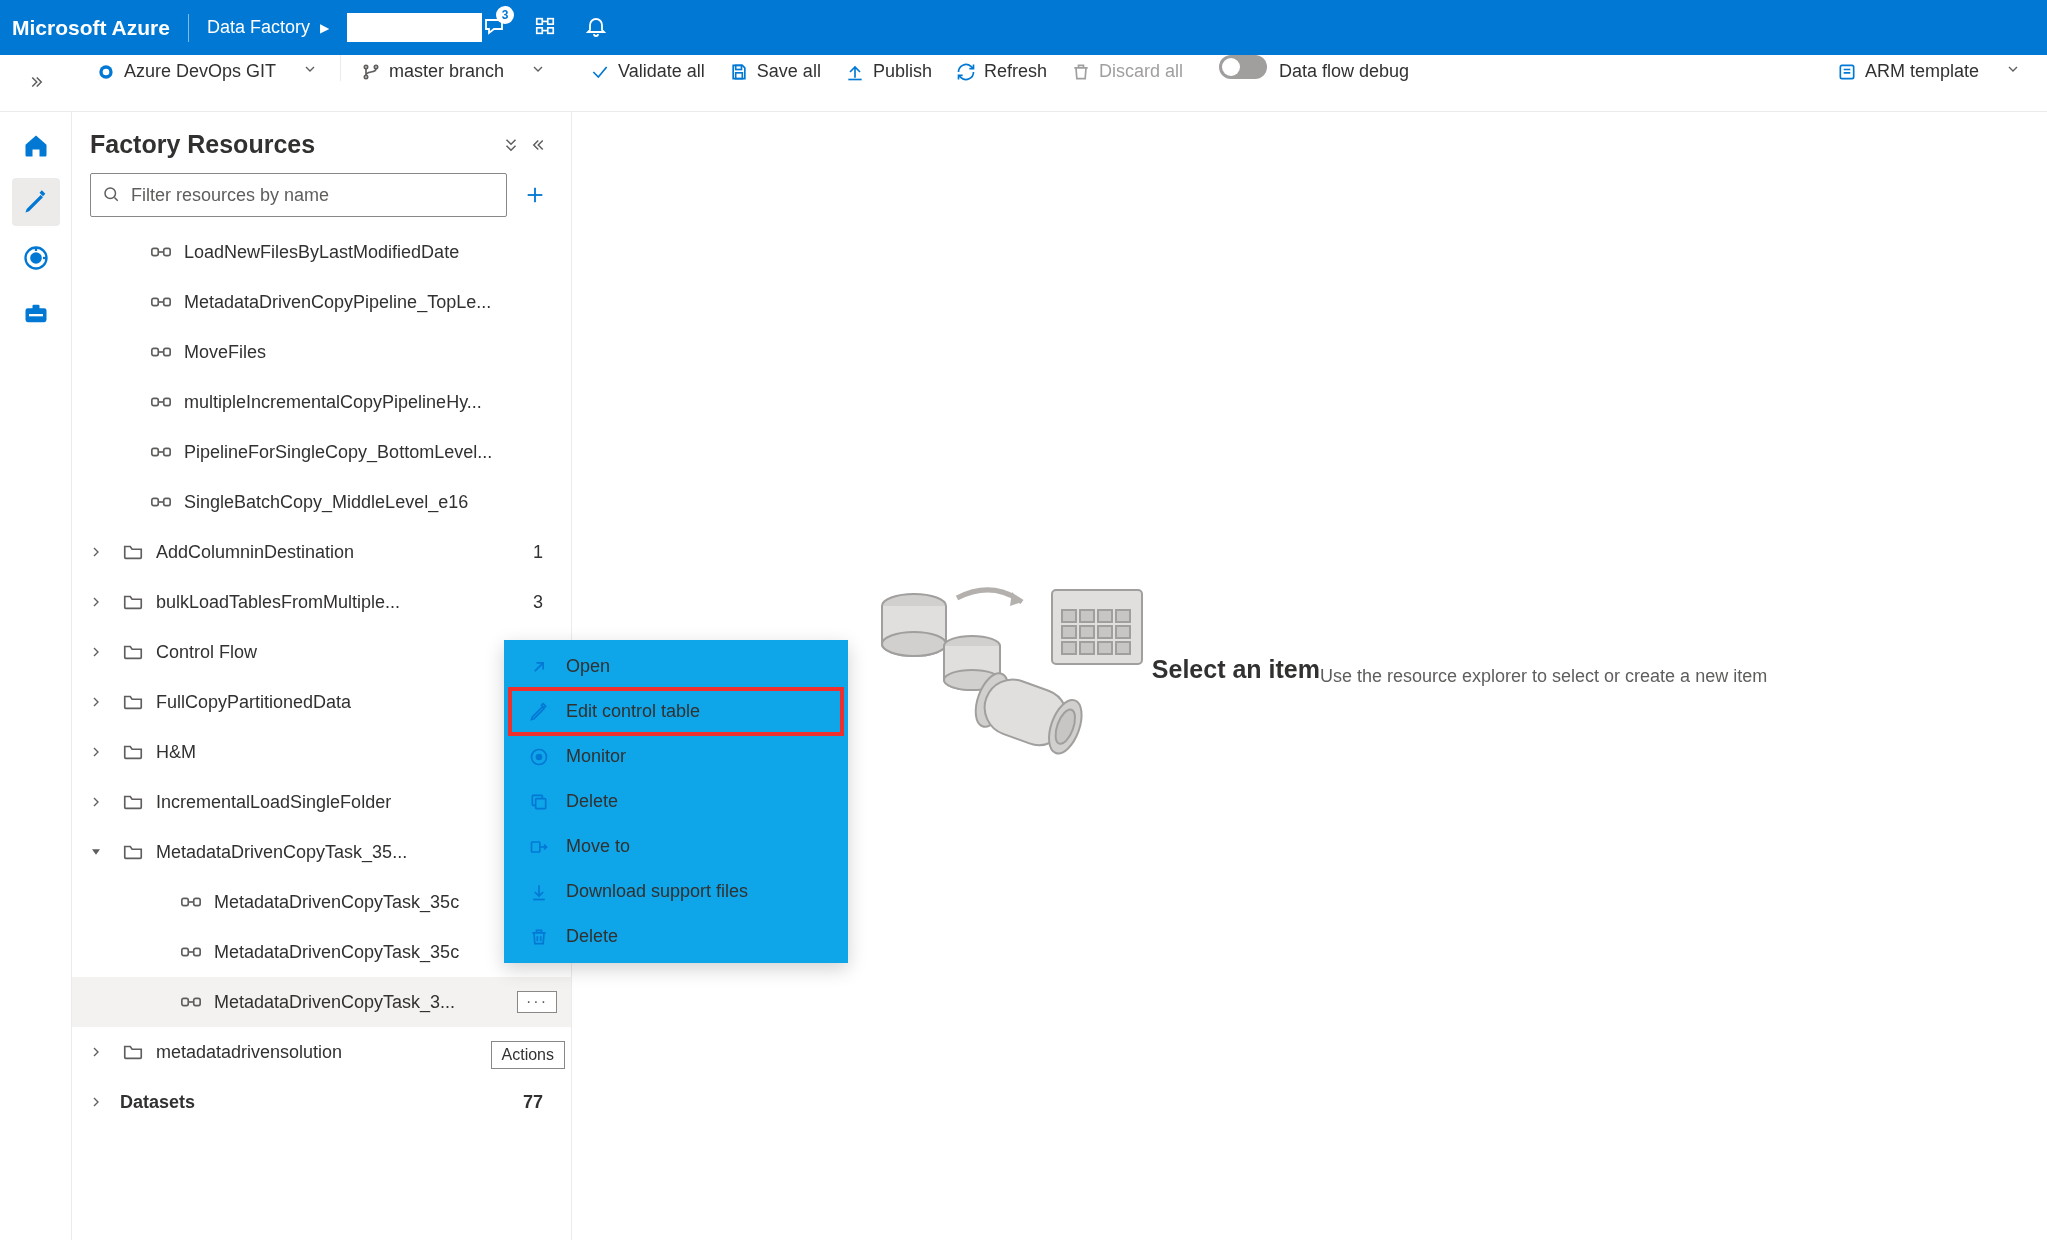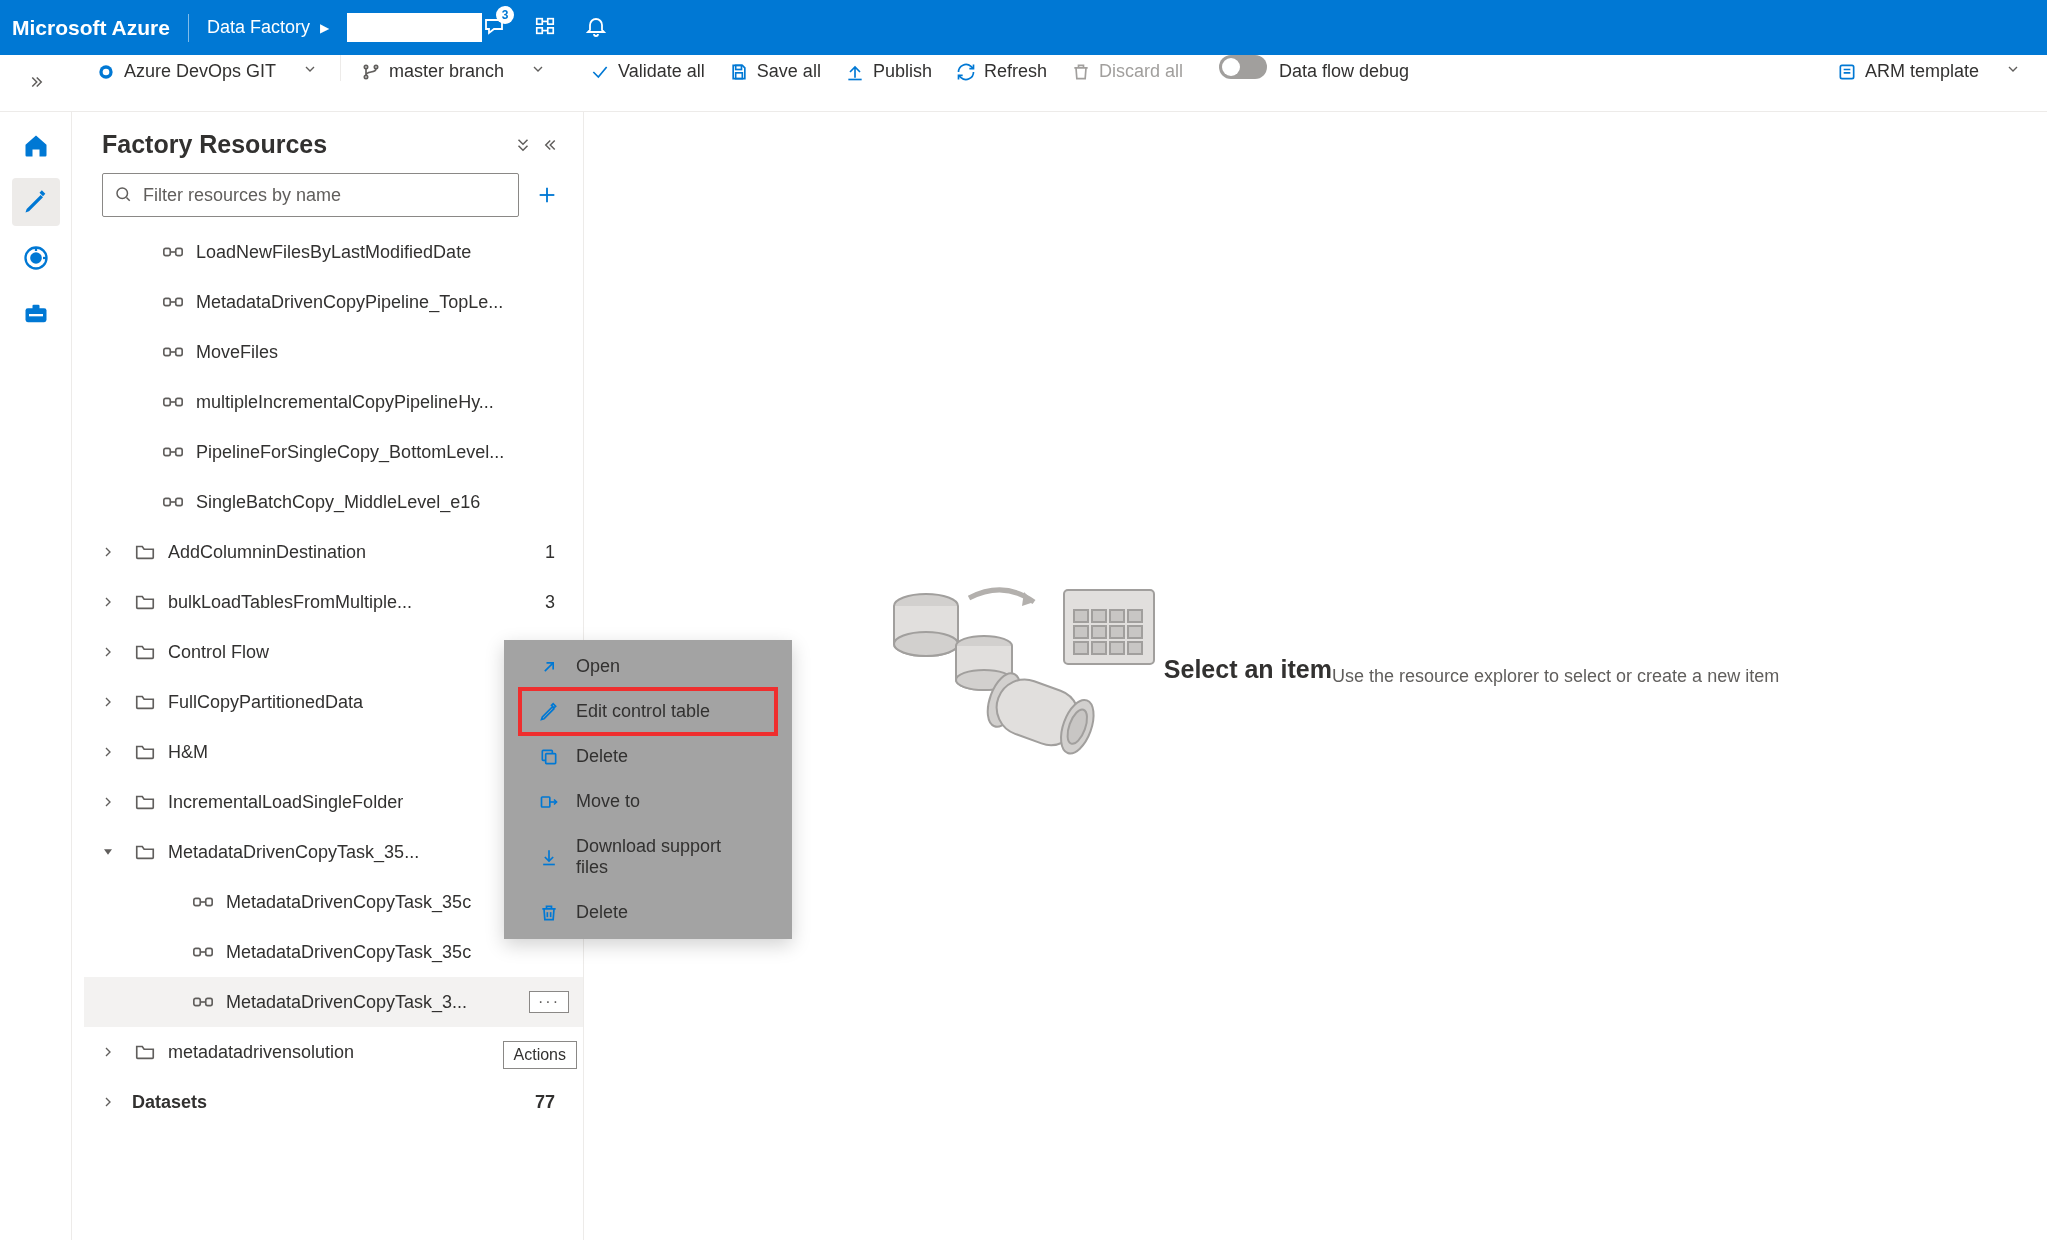"Factory Resources" .main { gap: 12px -> none }
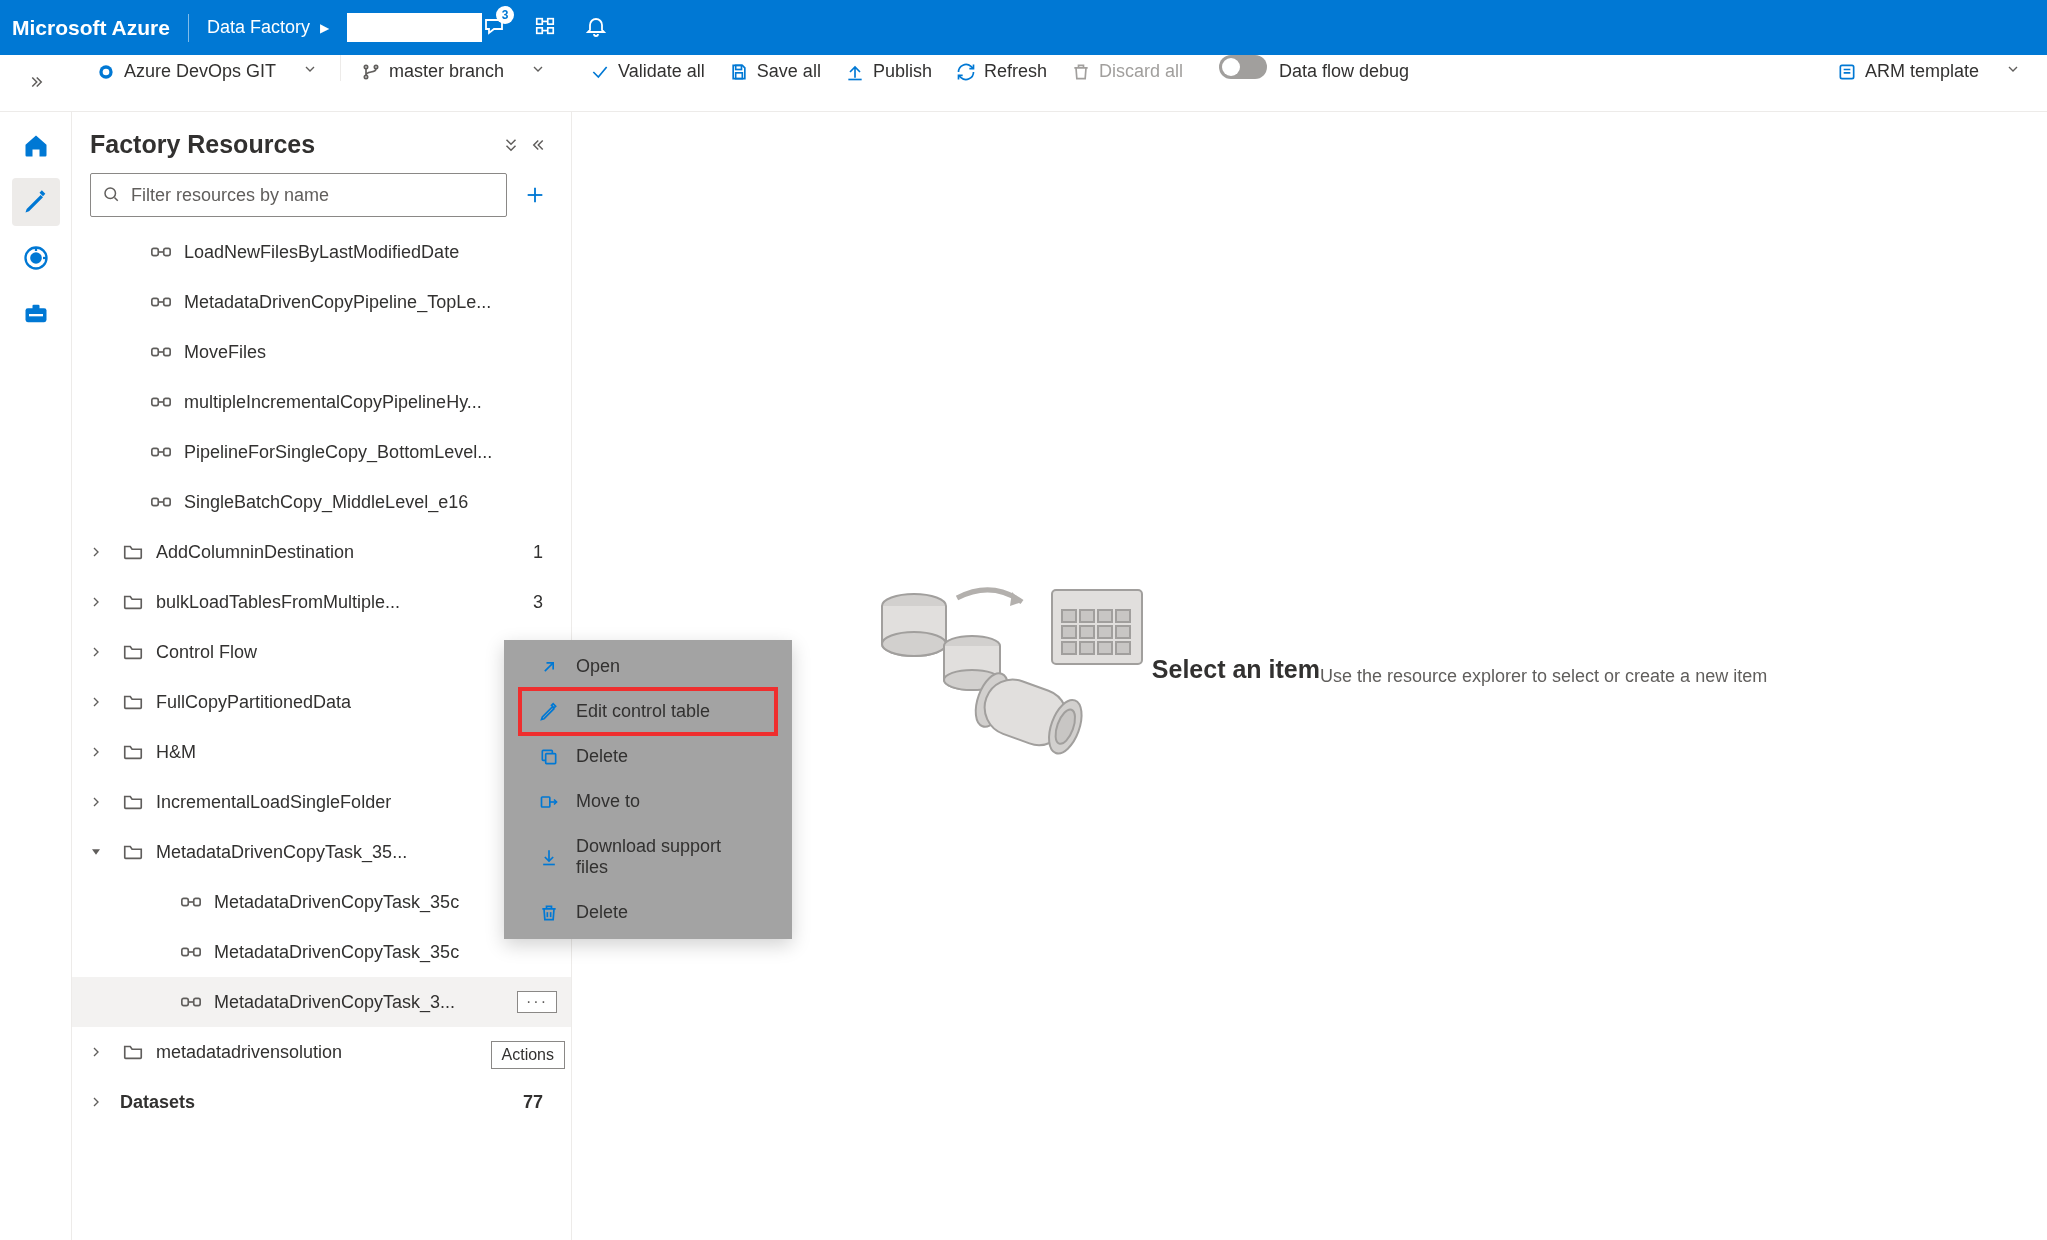"Open" .context-menu { background: #a3a3a3 -> #0ea5e9; padding: 4px 16px -> 4px 6px; width: 288px -> 344px }
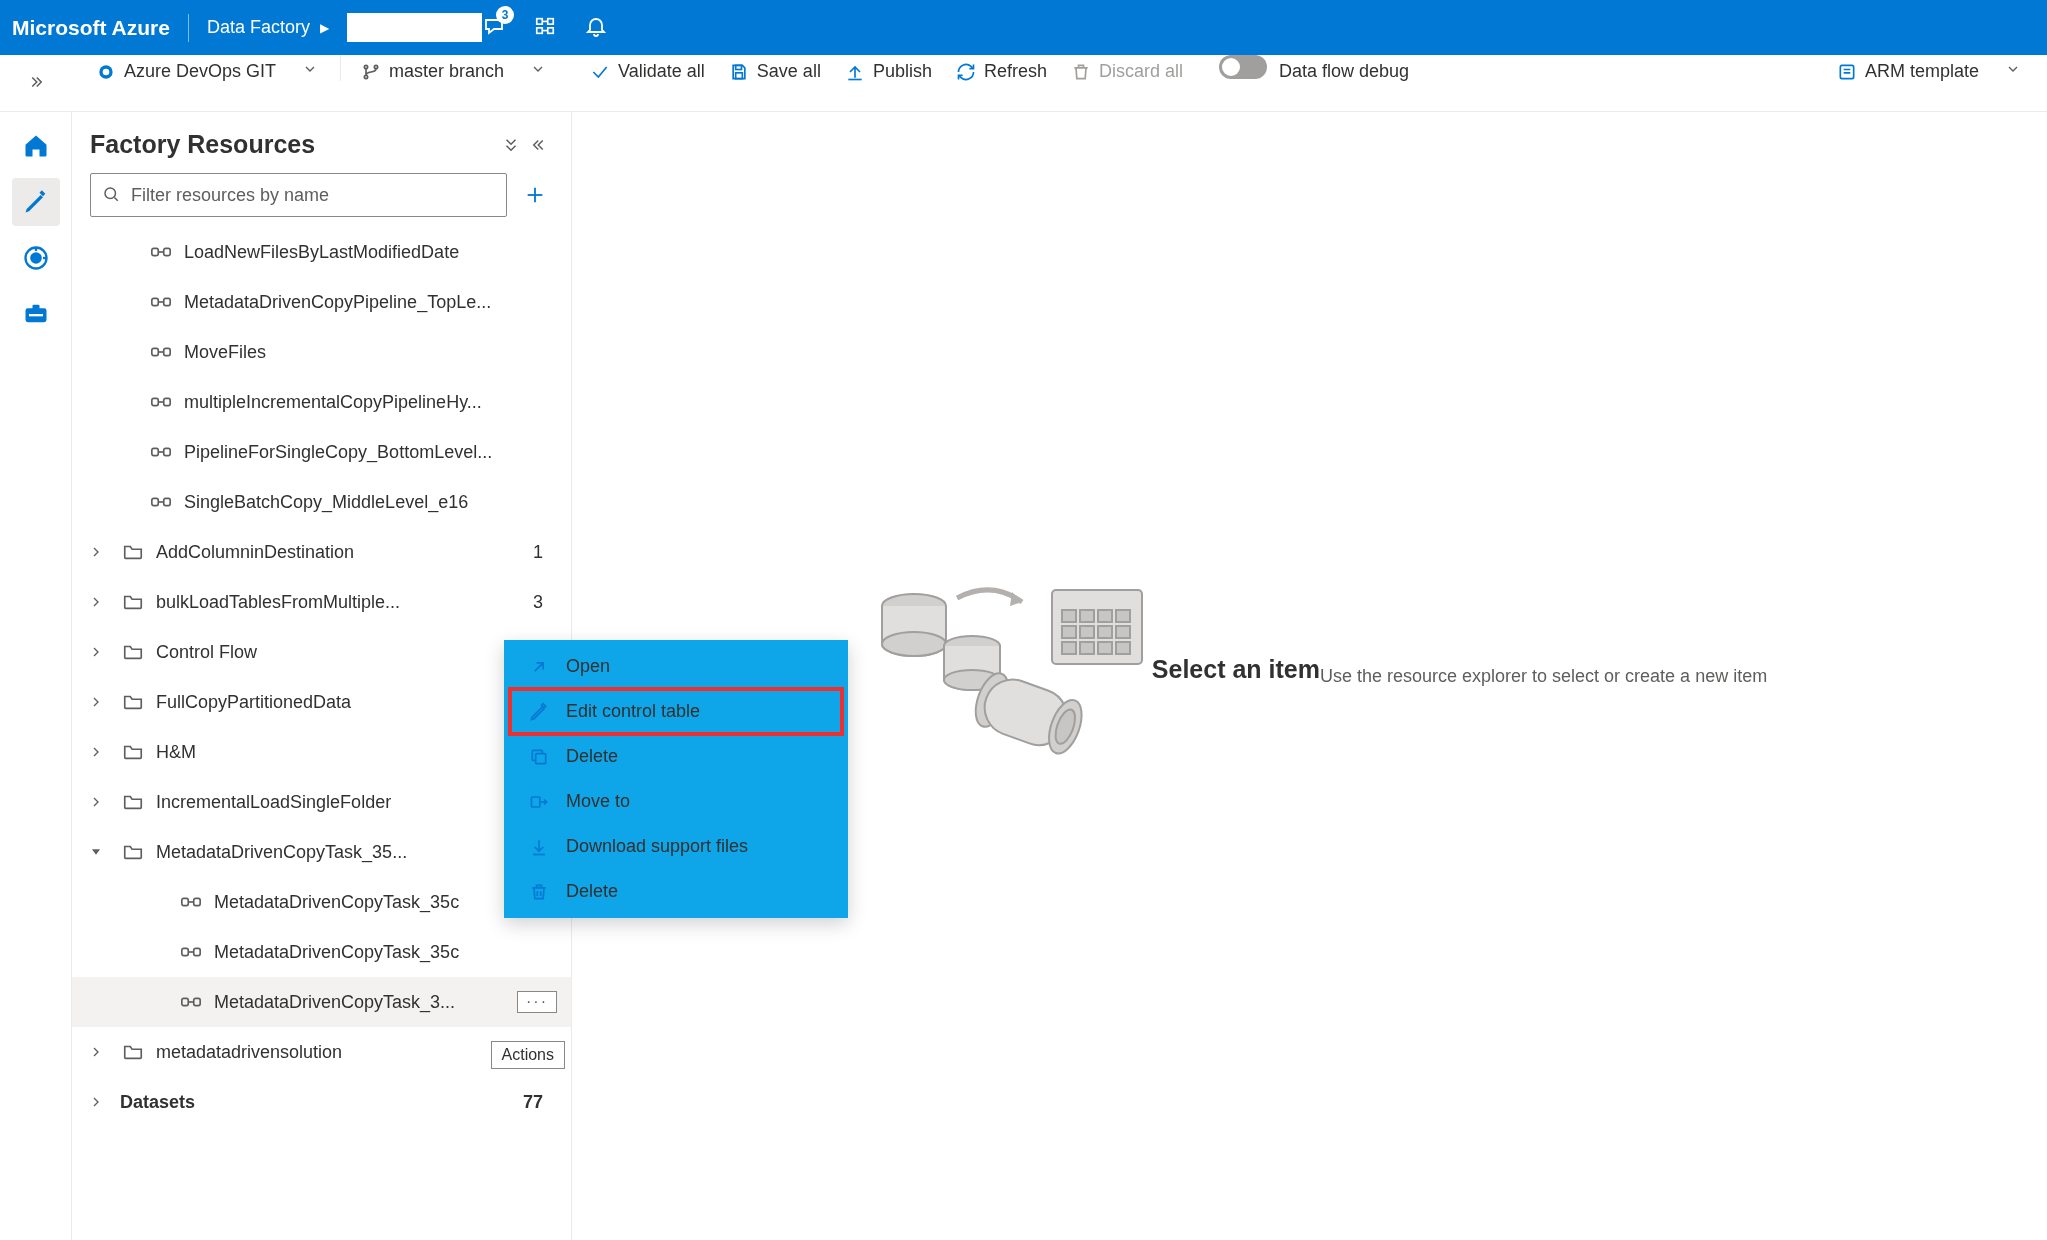"Monitor" div.menu-item { html: none -> <div> <span> <svg> <circle></circle> <circle></circle> </svg> </span> <span>Monitor</span> </div> }
